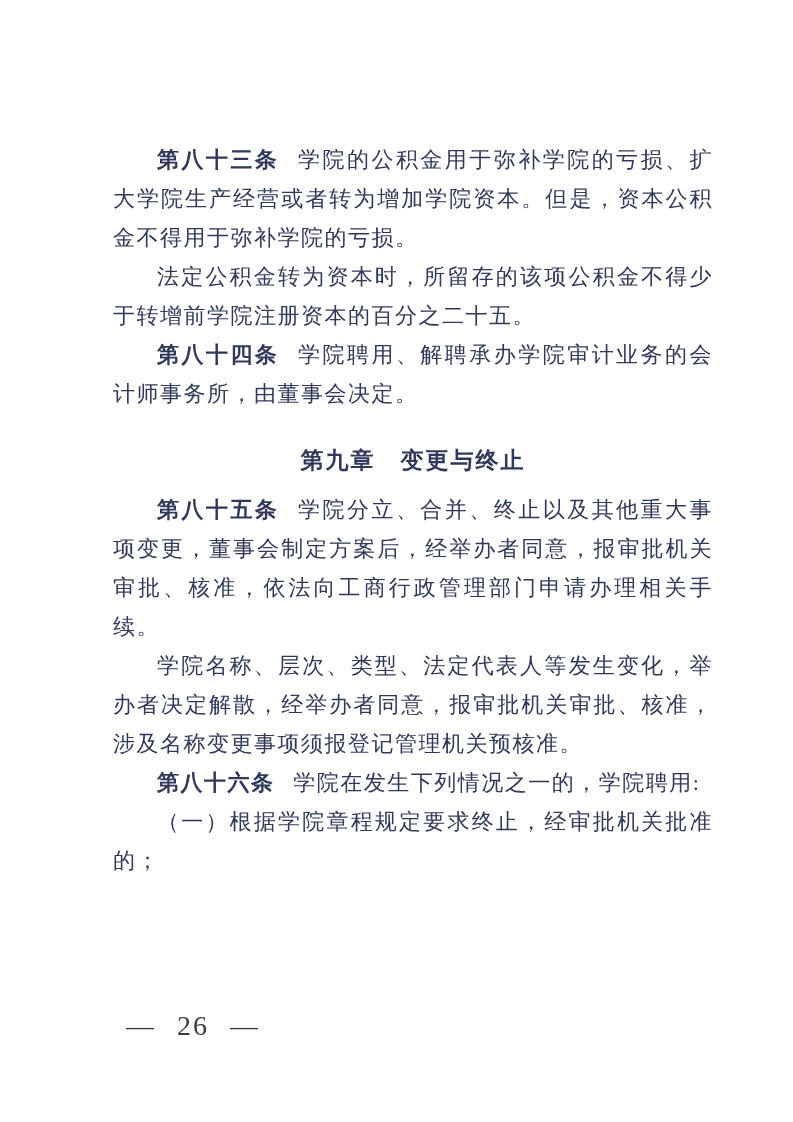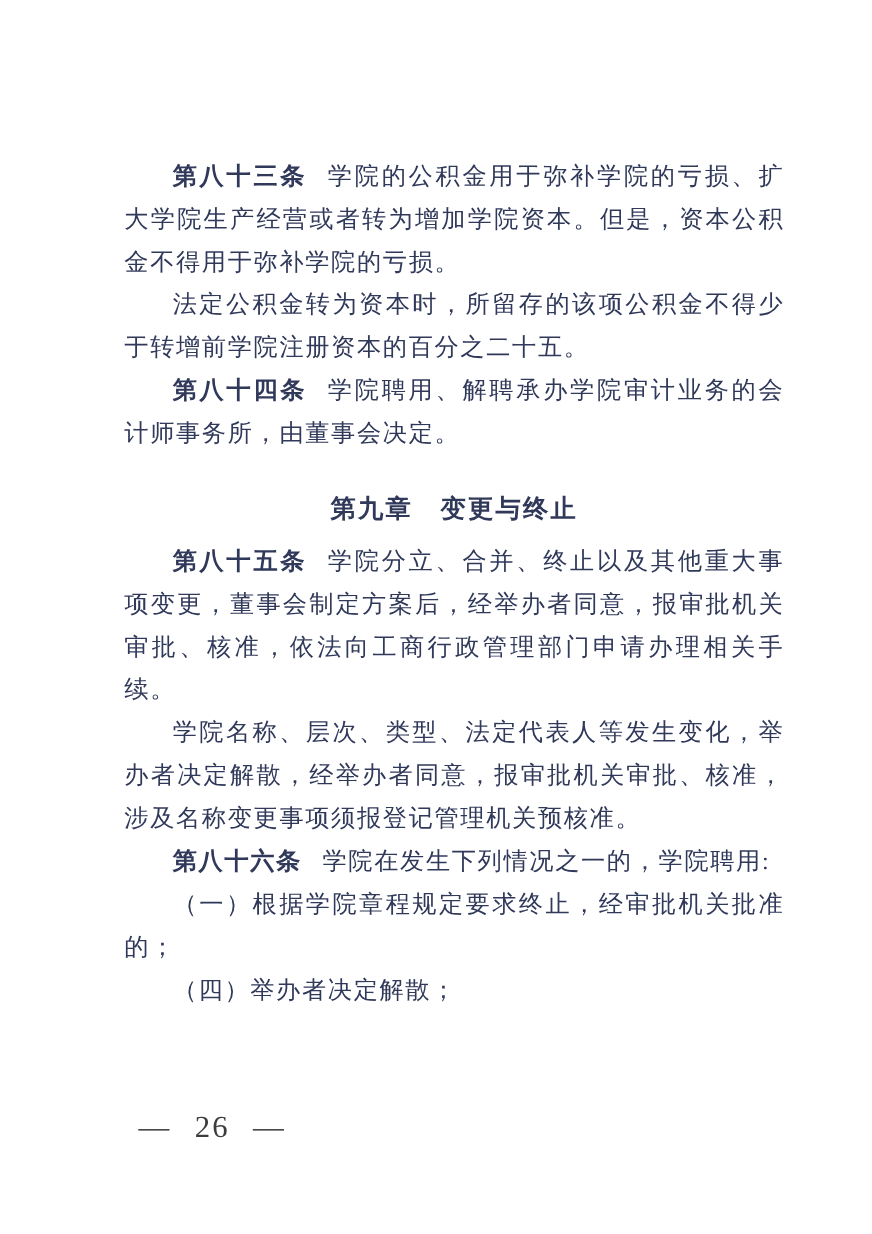"第九章 变更与终止" .para.chapter { font-family: Liberation Sans, sans-serif -> Liberation Mono, monospace }
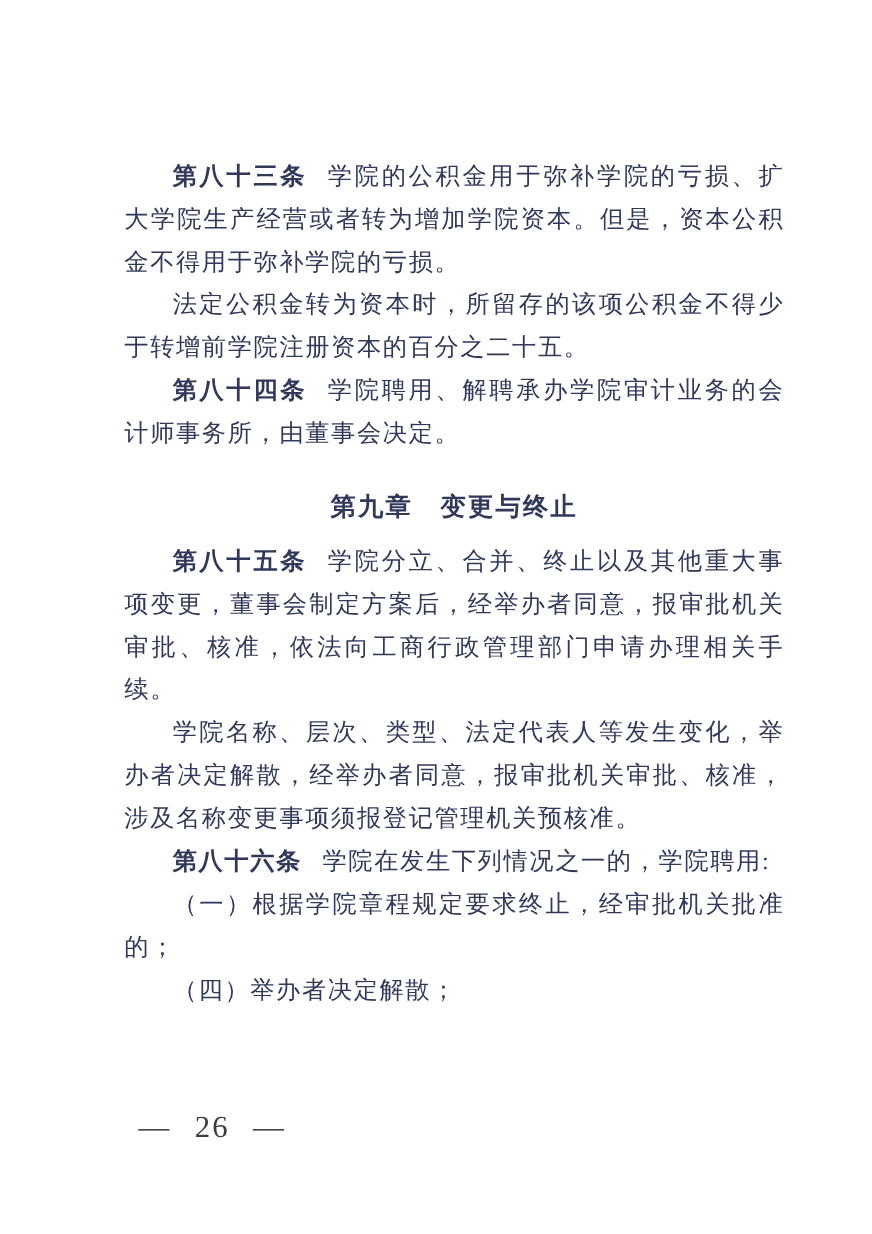"（四）举办者决定解散；" p.para { html: <p>（四）举办者决定解散；</p> -> none }
